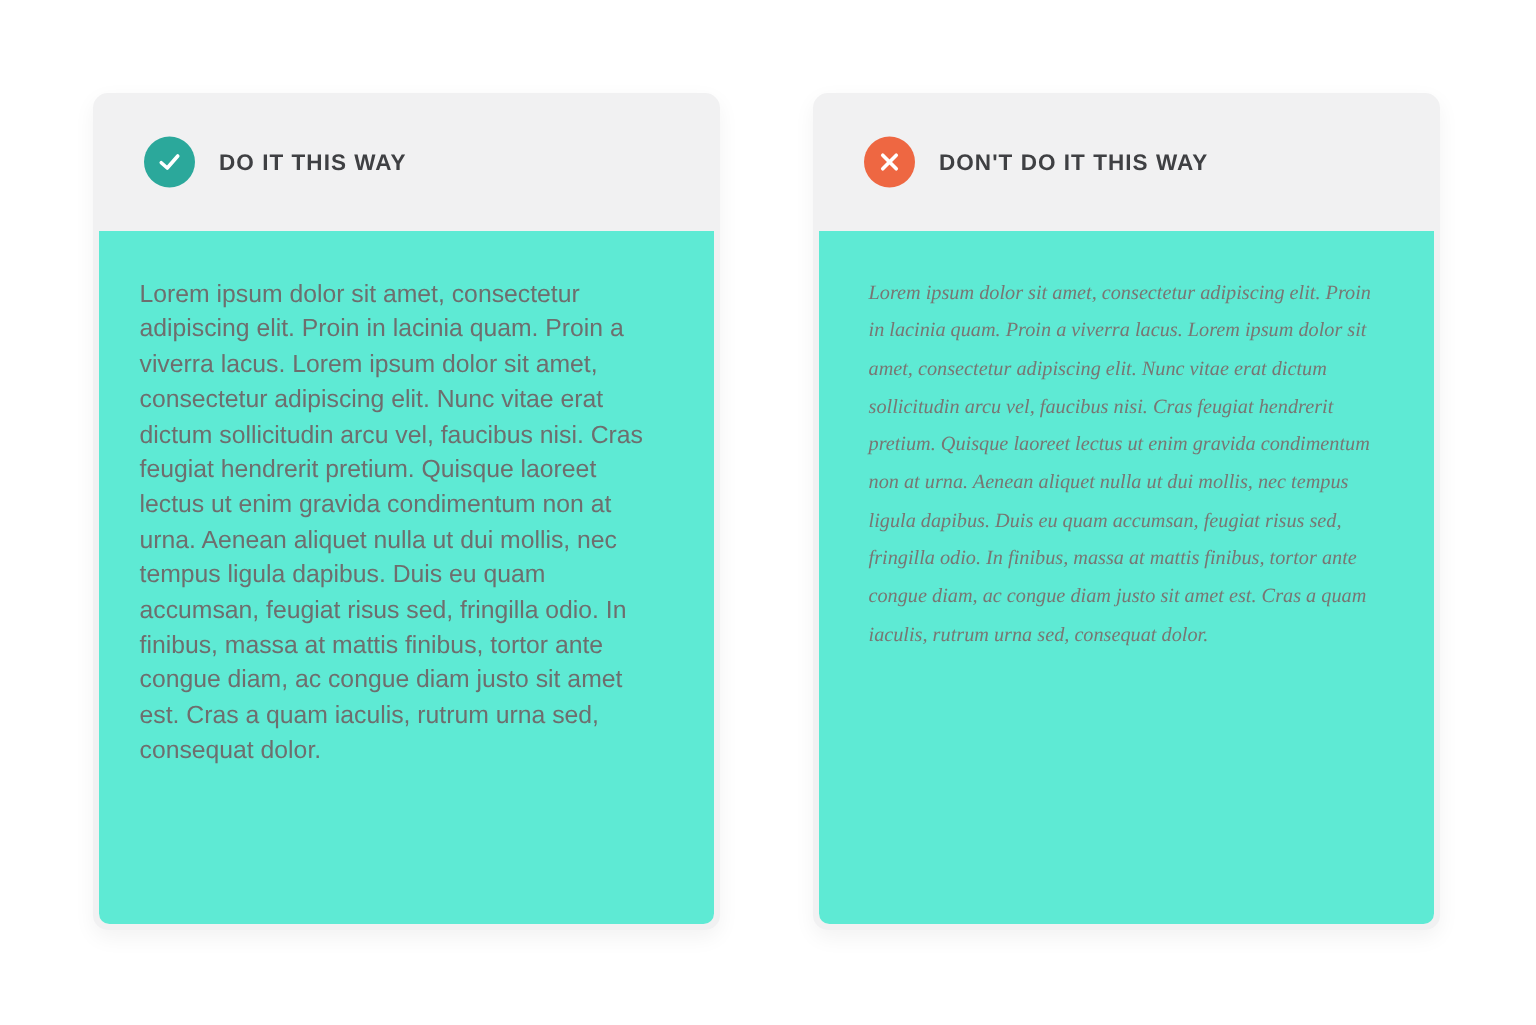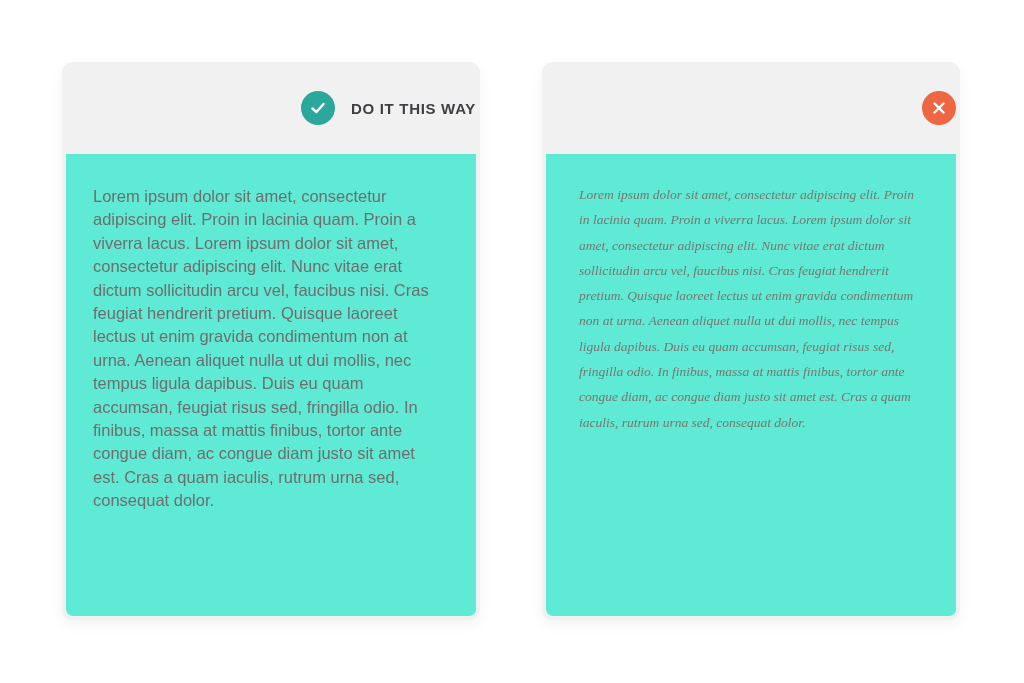"DO IT THIS WAY" .card-header { justify-content: flex-end -> none }
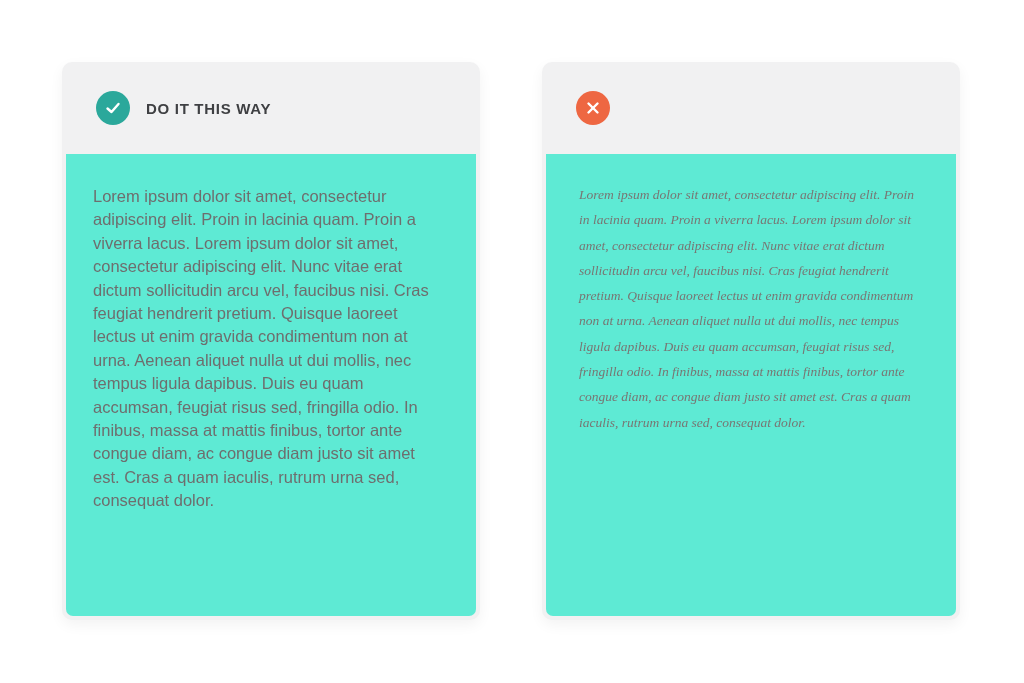"DON'T DO IT THIS WAY" h2.card-title { html: none -> <h2>DON'T DO IT THIS WAY</h2> }
